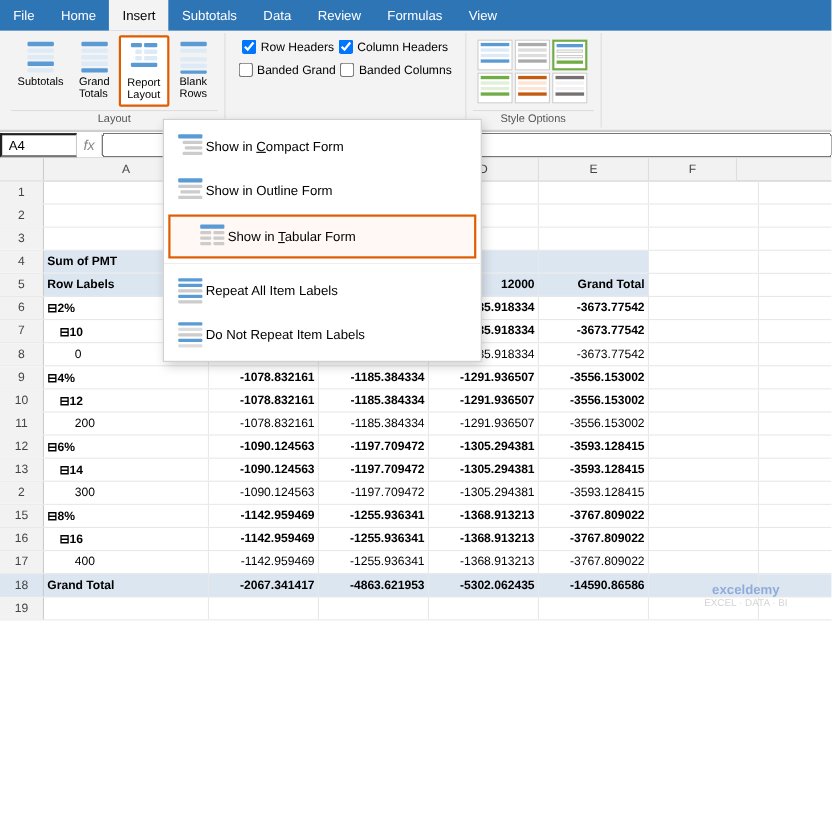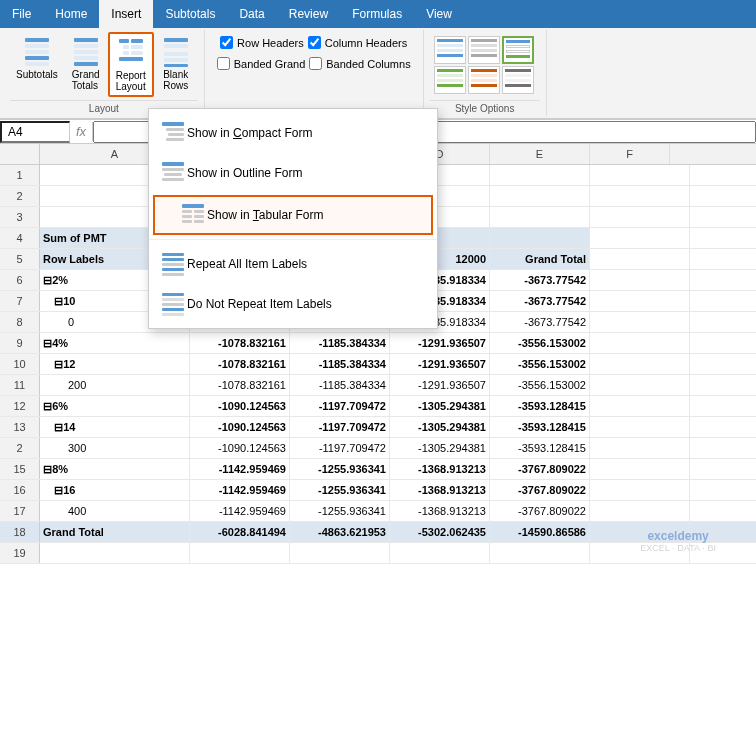"-6028.841494" div.cell { text: -6028.841494 -> -2067.341417 }
